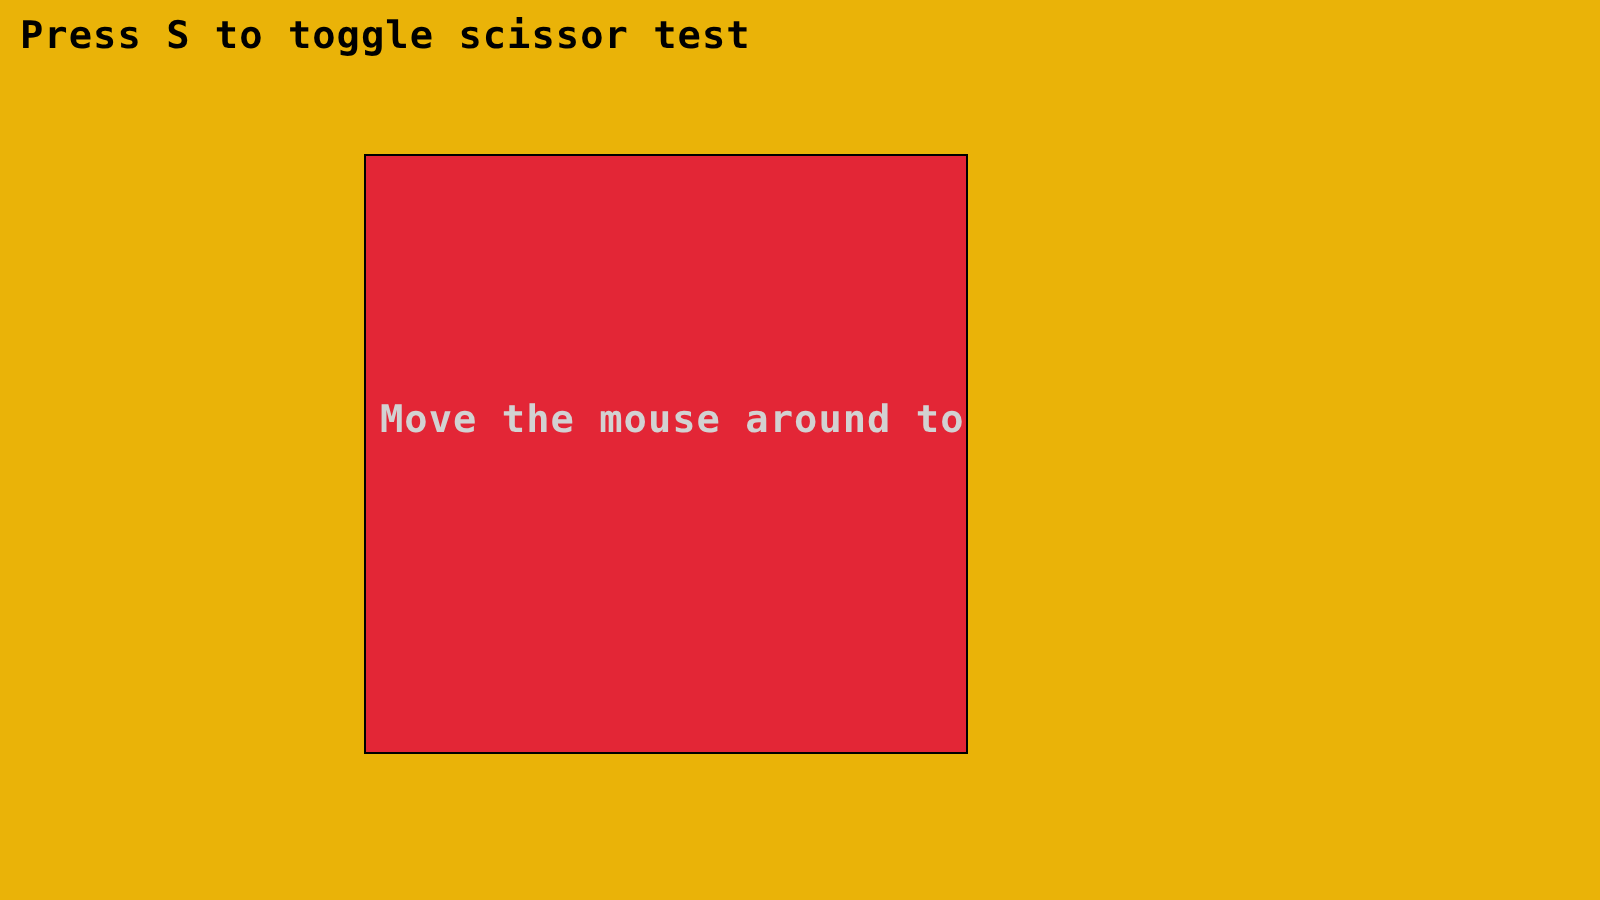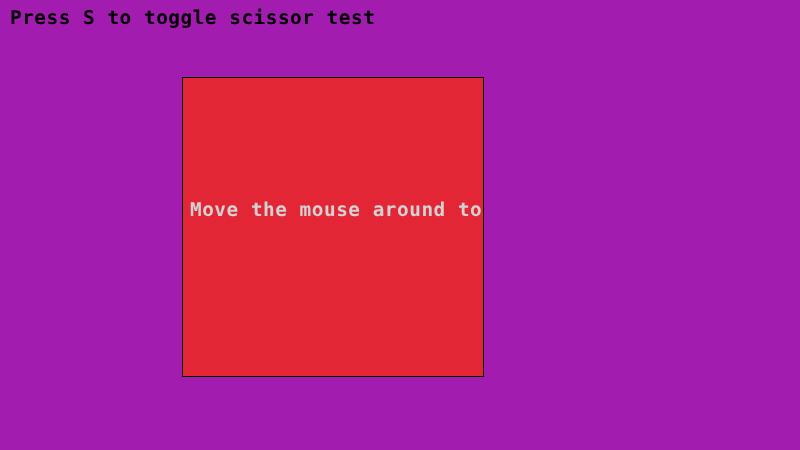"Press S to toggle scissor" div { background: #a21caf -> #eab308 }
